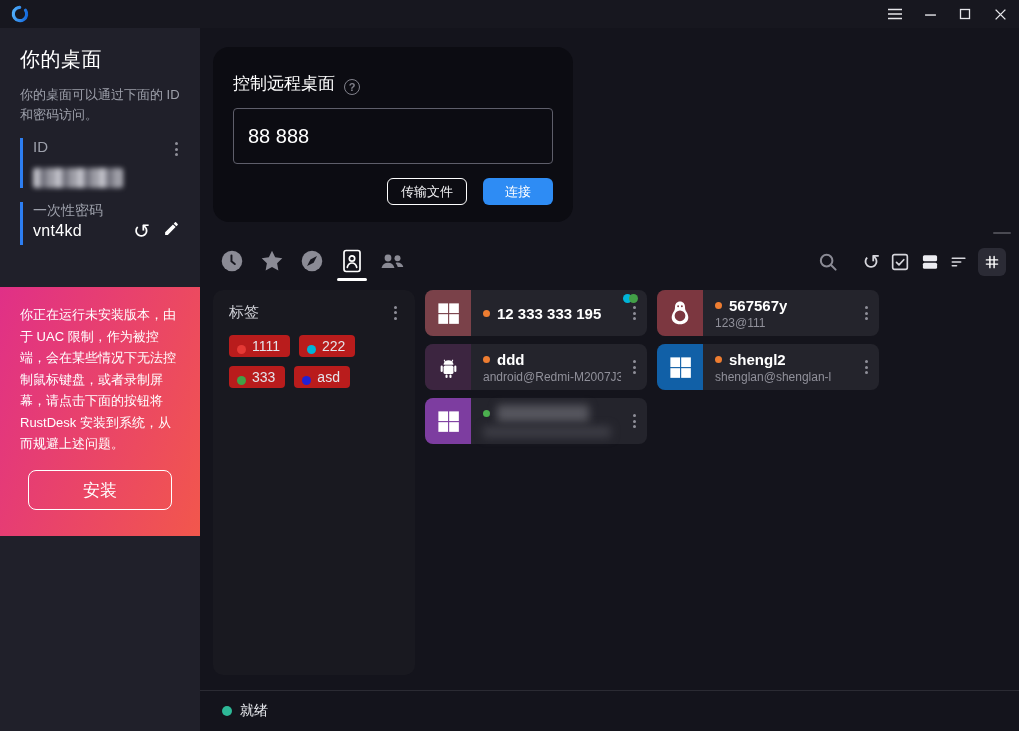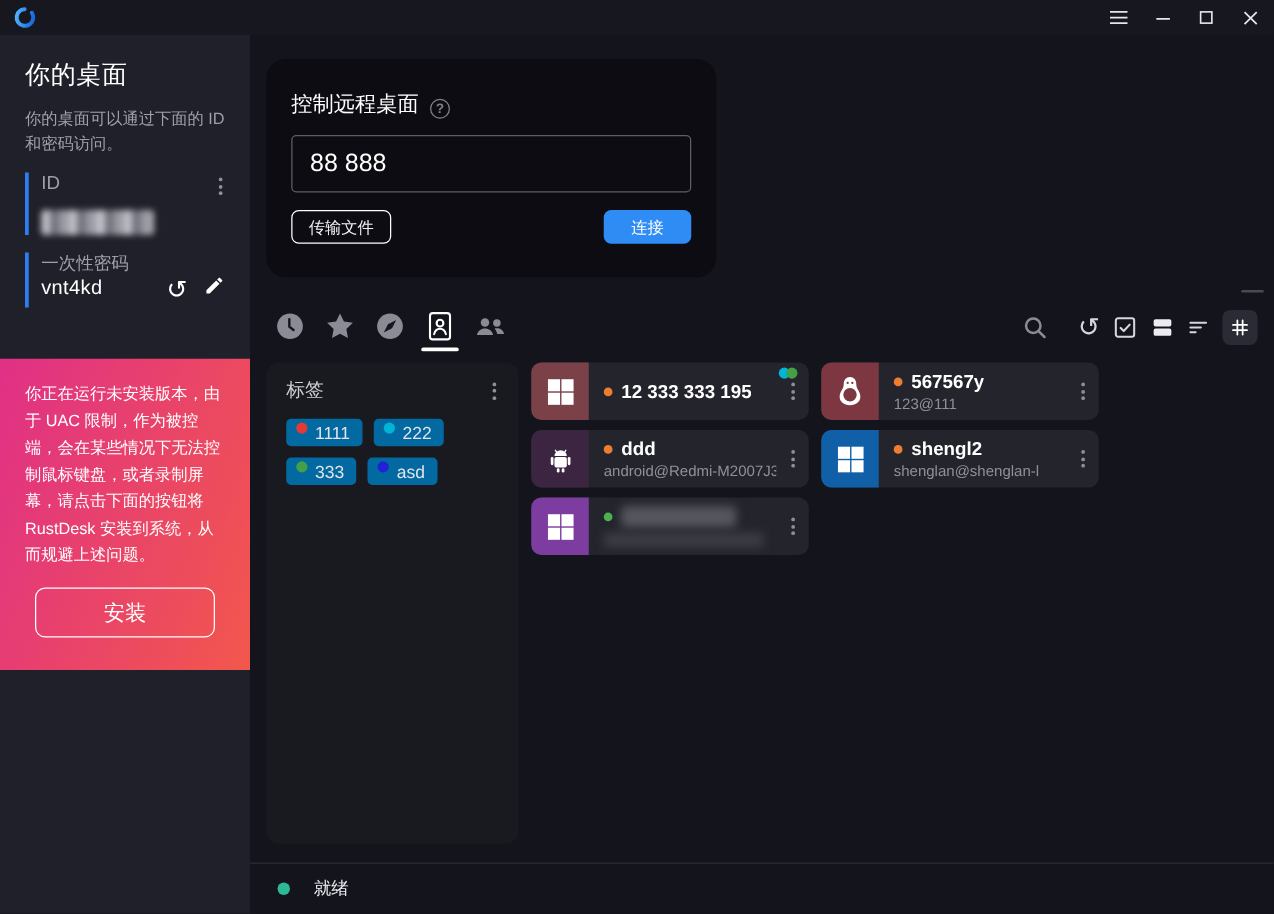"88 888" .rc-input { height: 46px -> 56px }
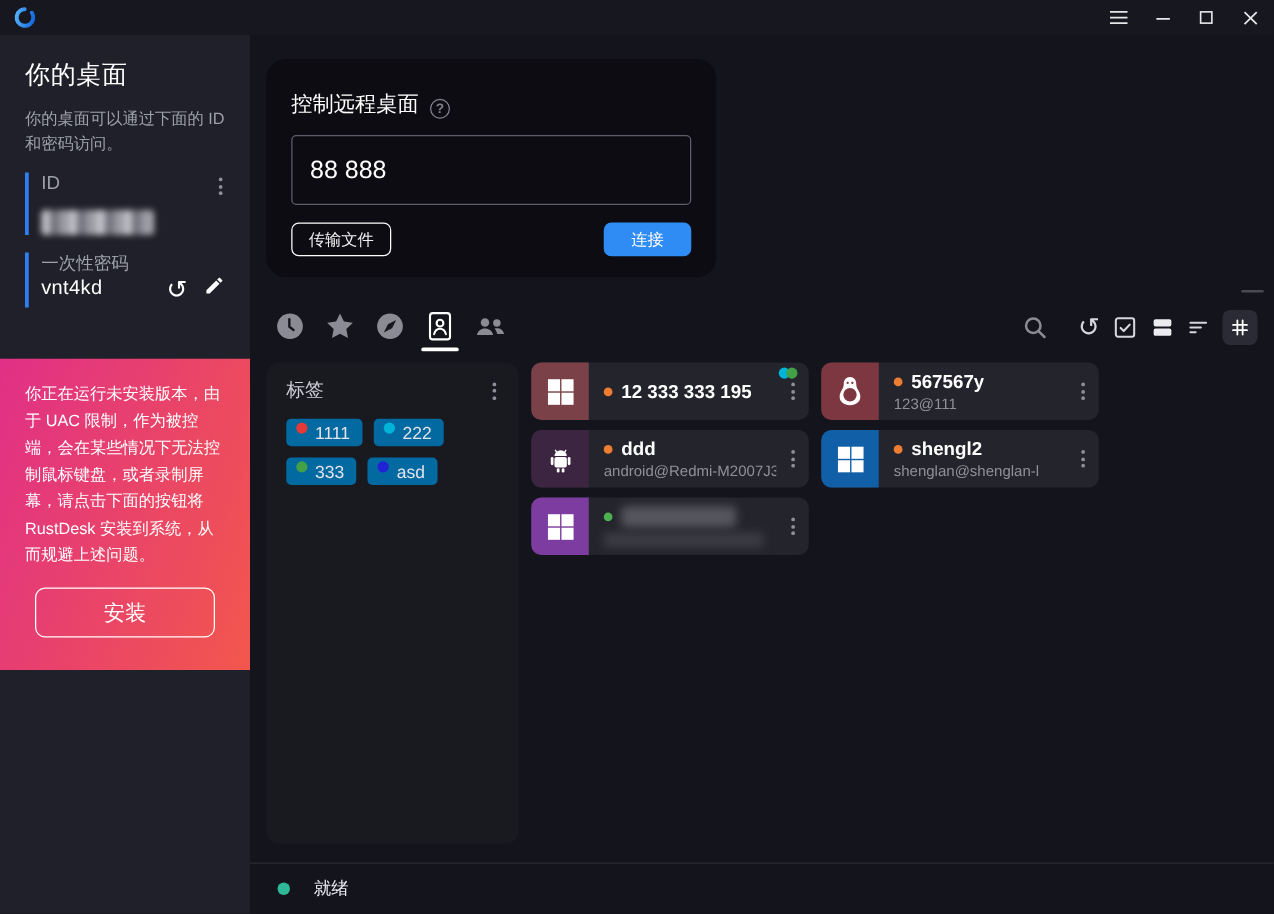"传输文件" .rc-buttons { justify-content: space-between -> flex-end }
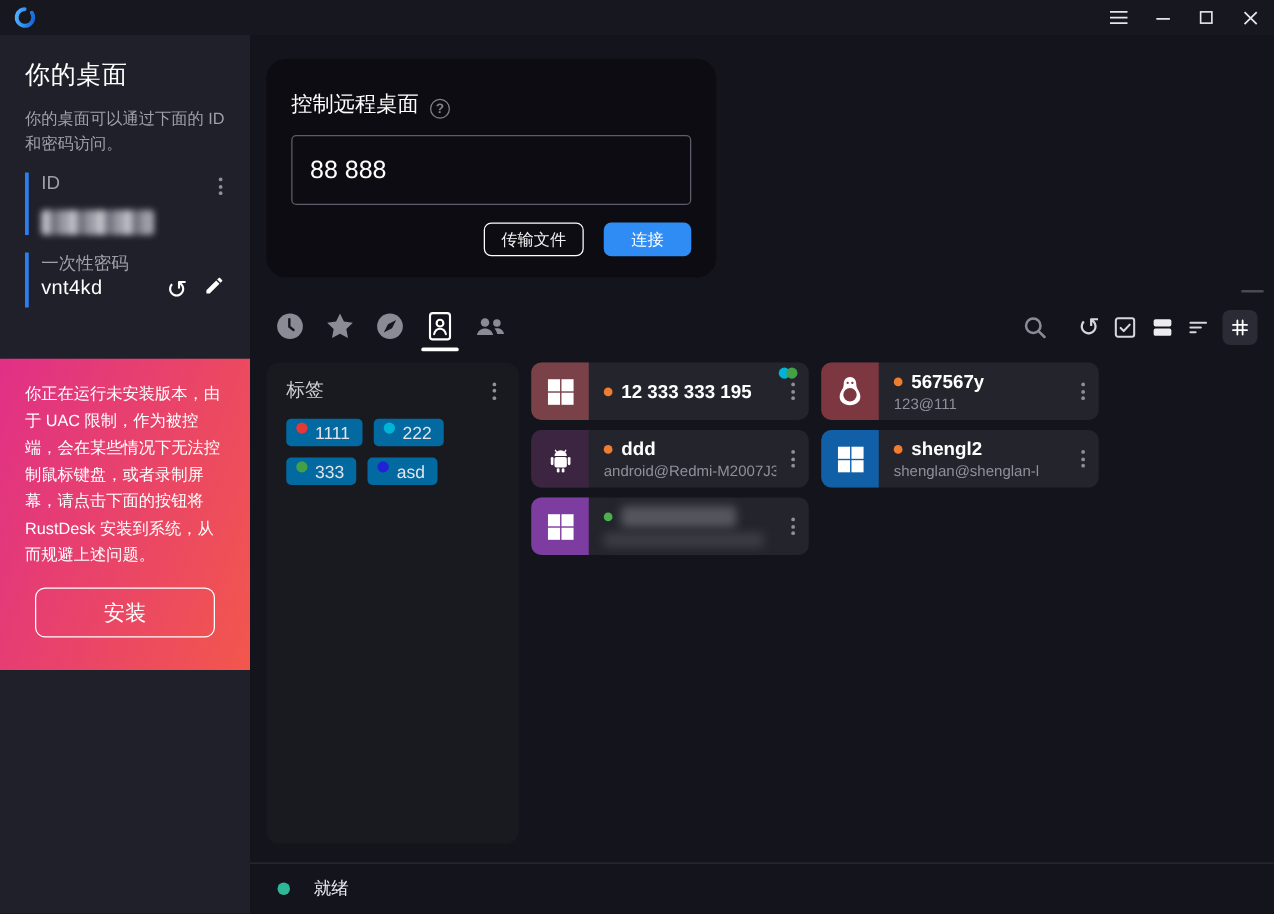"1111" .tag-pill { align-items: flex-start -> flex-end; background: #0369a1 -> #b91c1c }
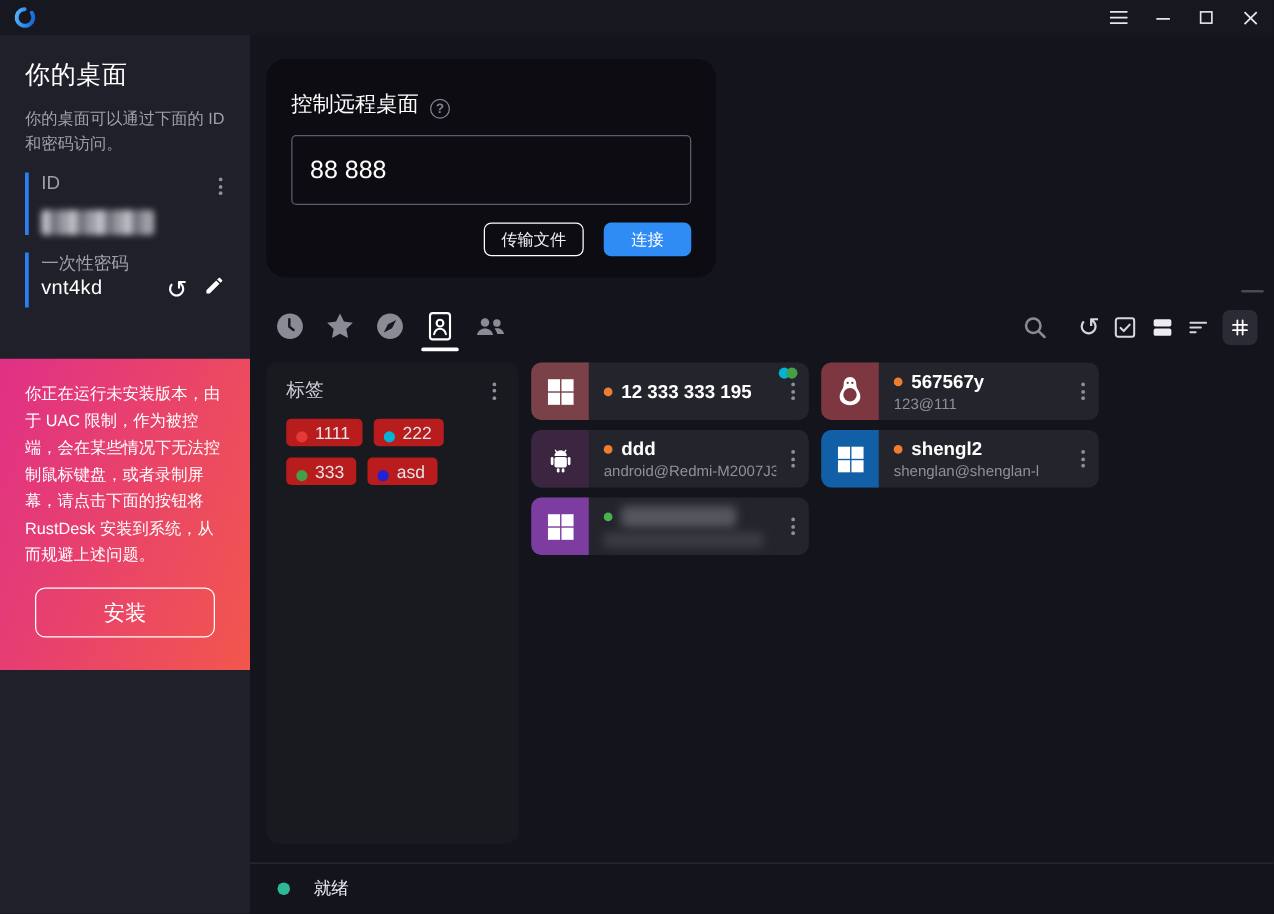"就绪" .statusbar { gap: 19px -> 8px }
